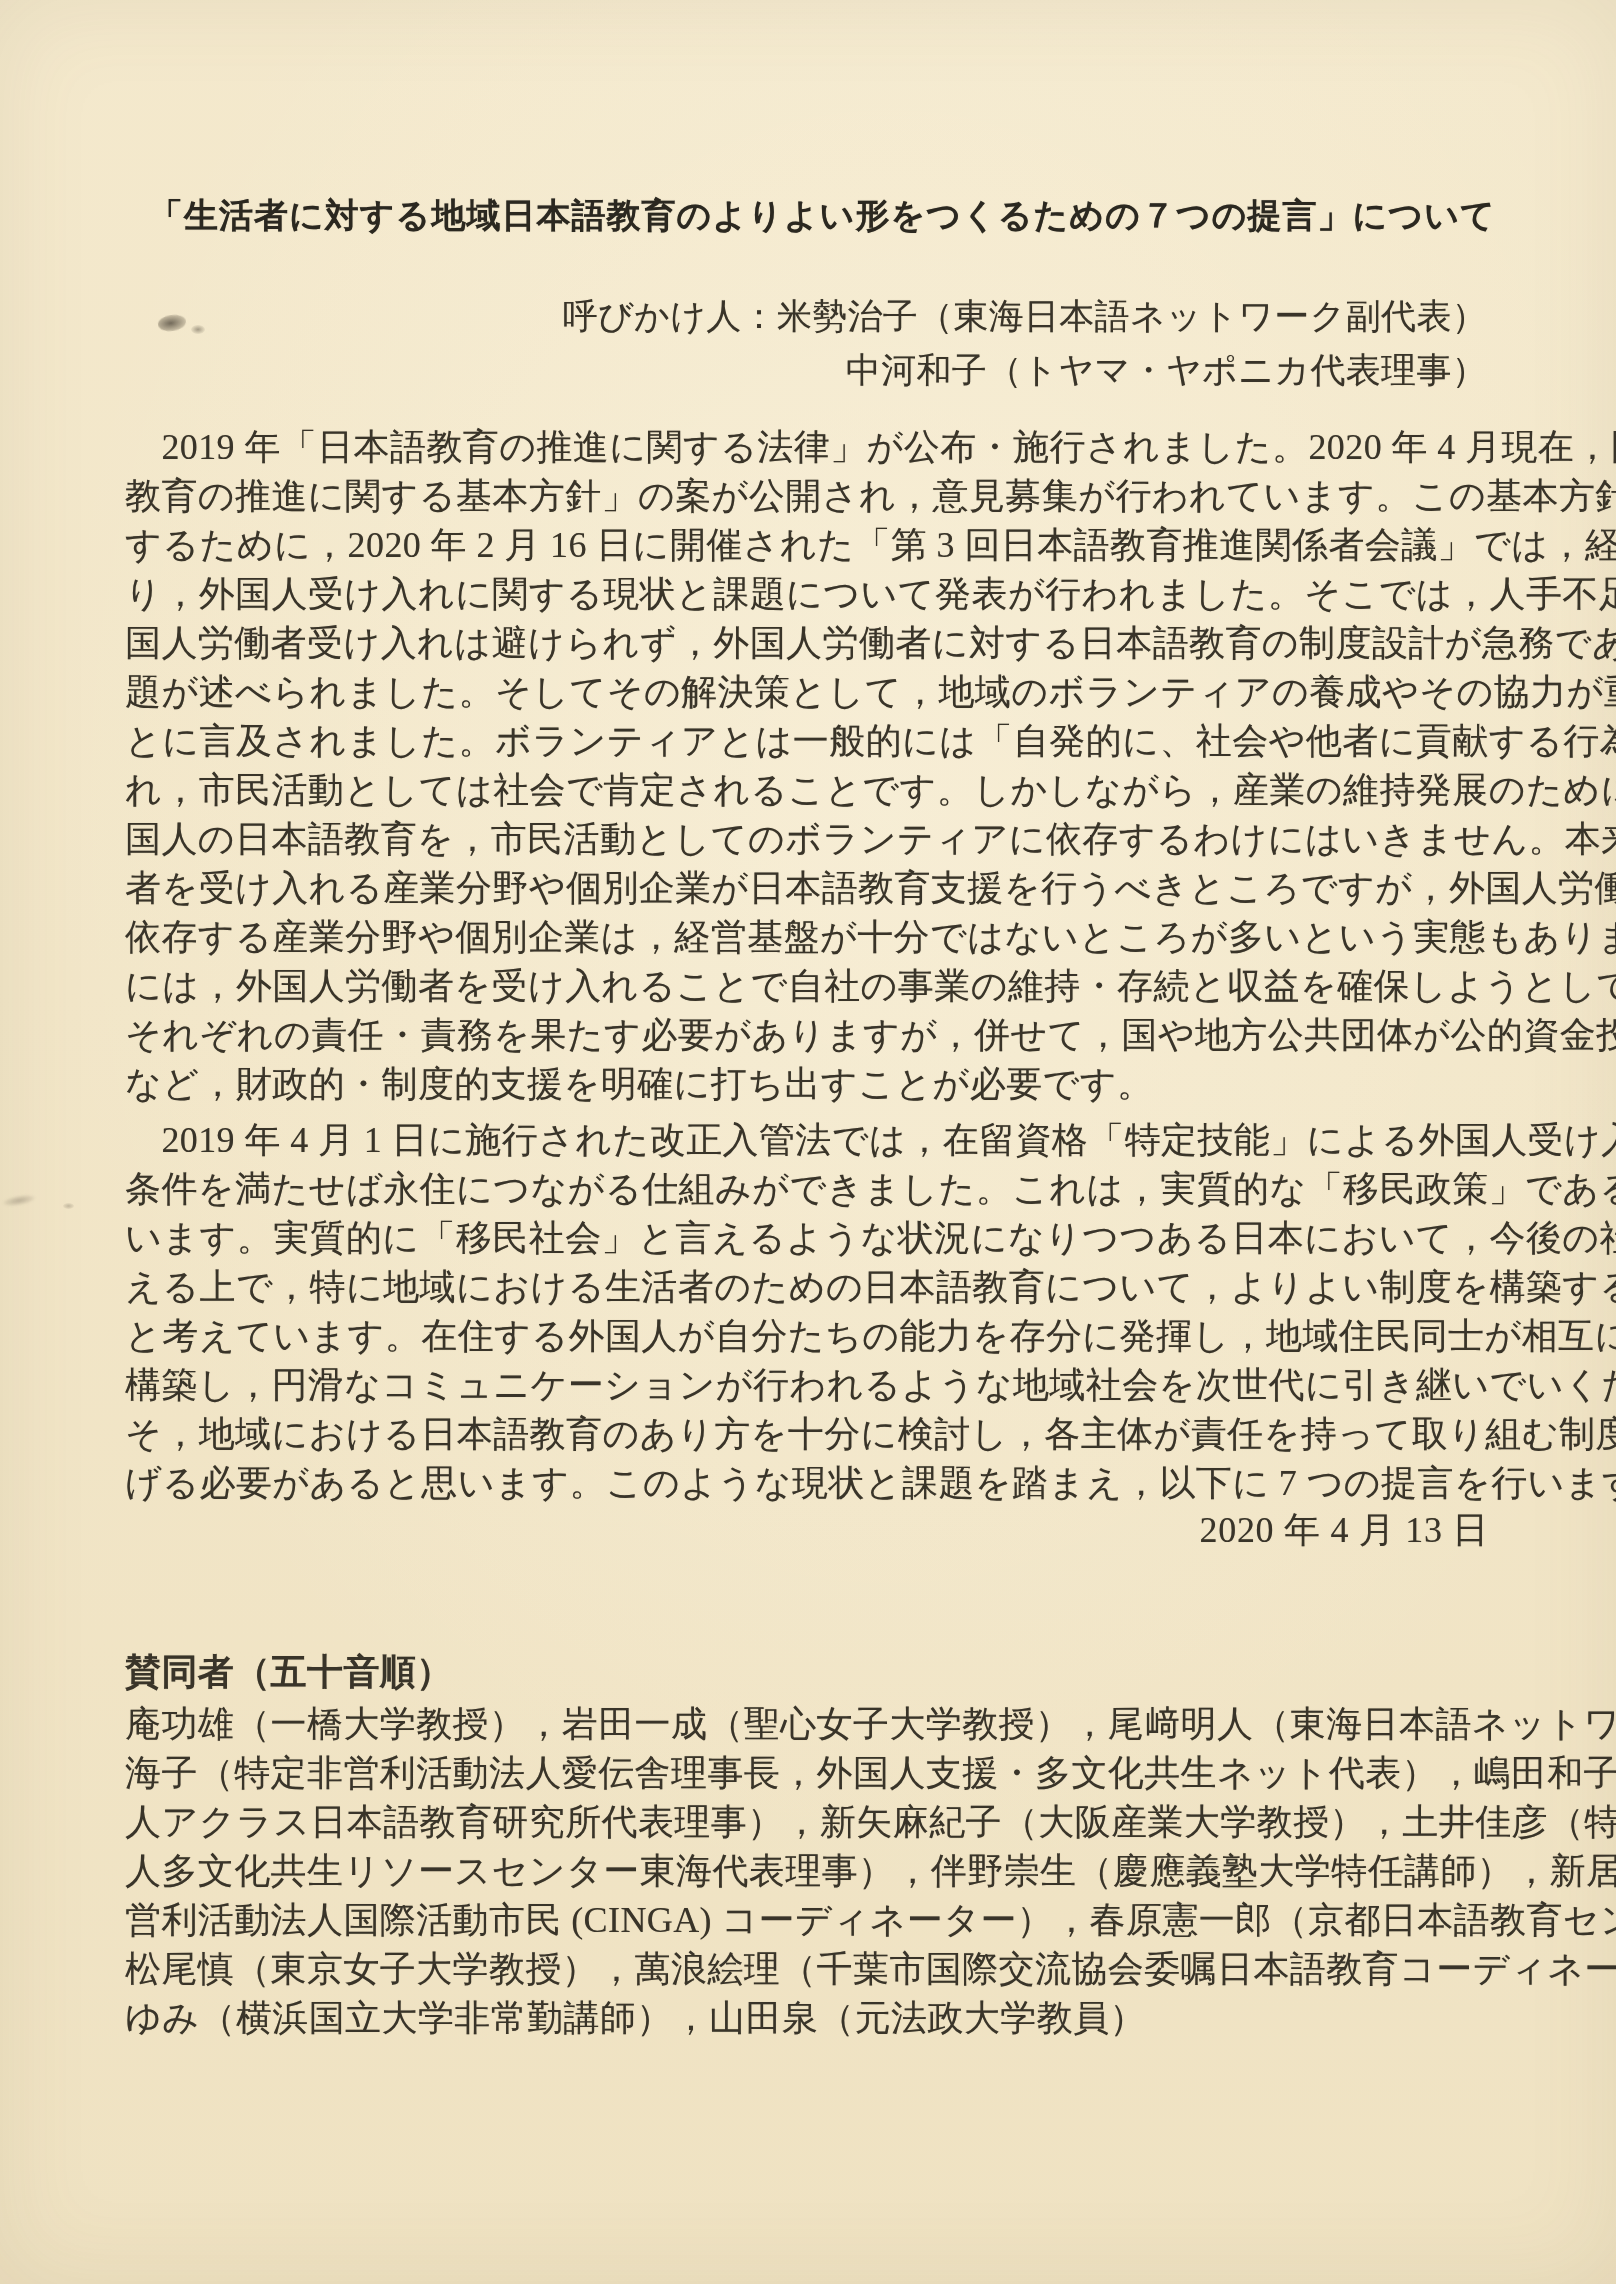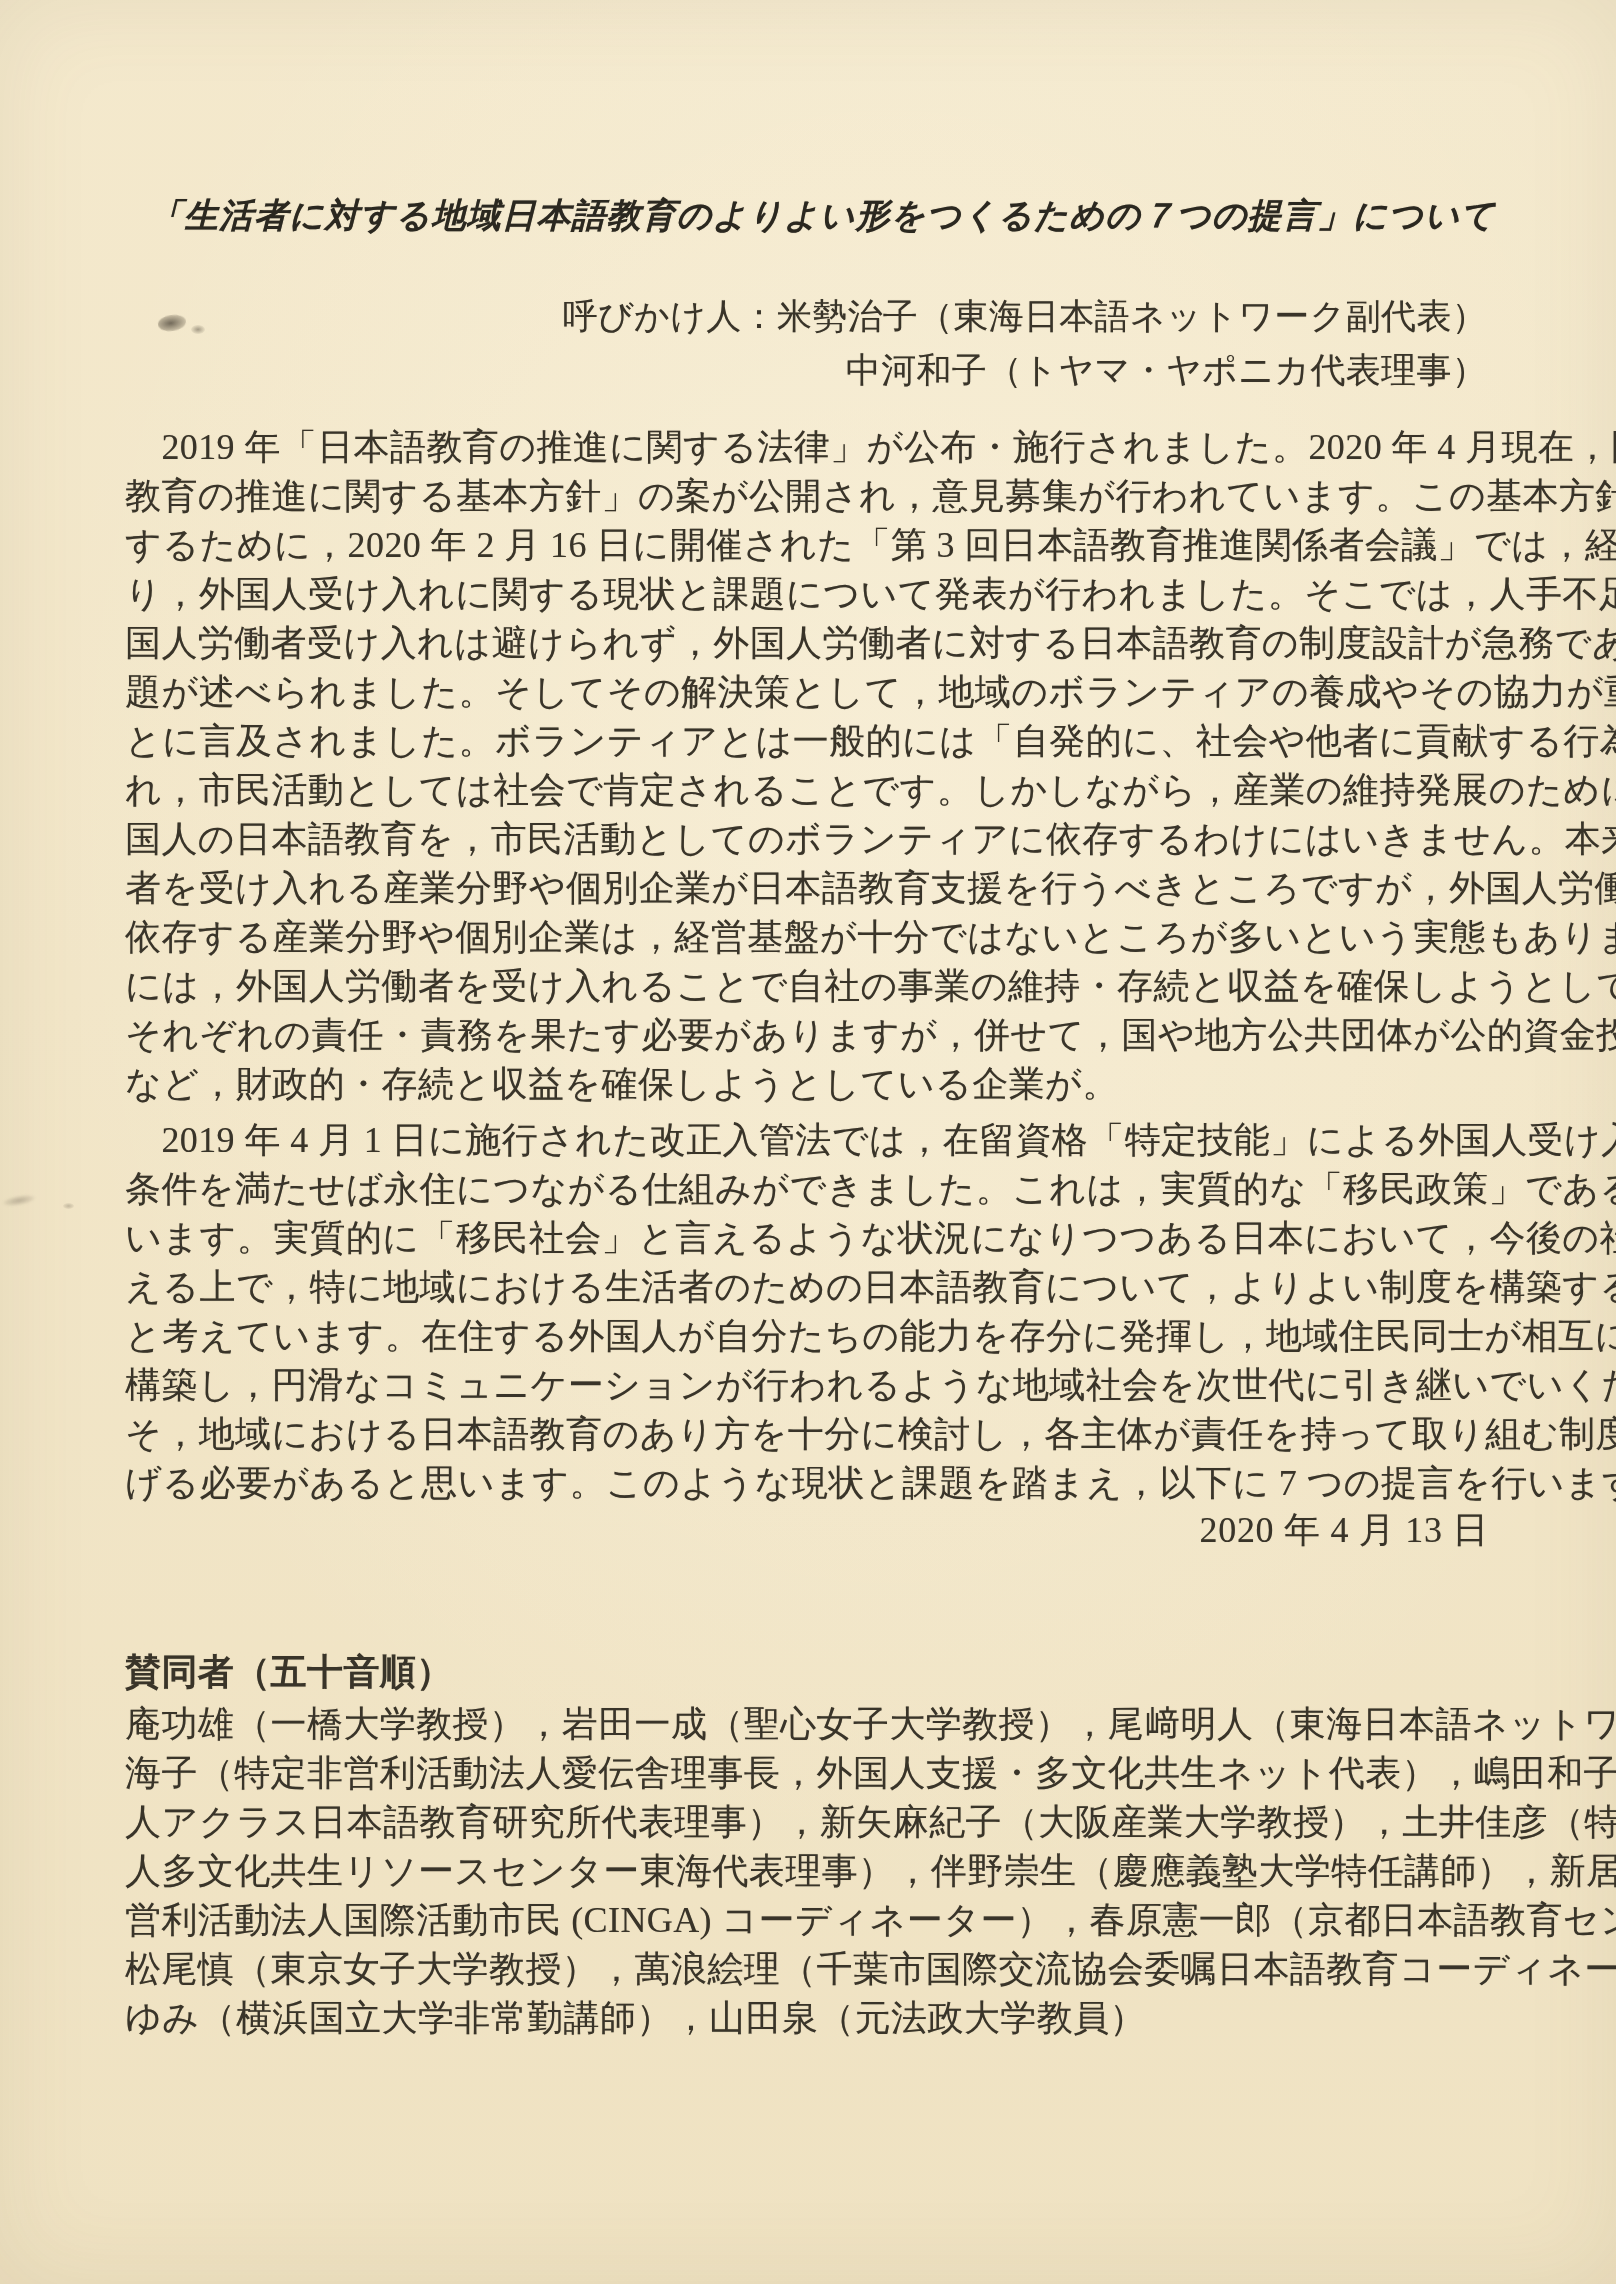"「生活者に対する地域日本語教育のよりよい形をつくるための７つの提言」について" .doc-title { font-style: italic -> none }
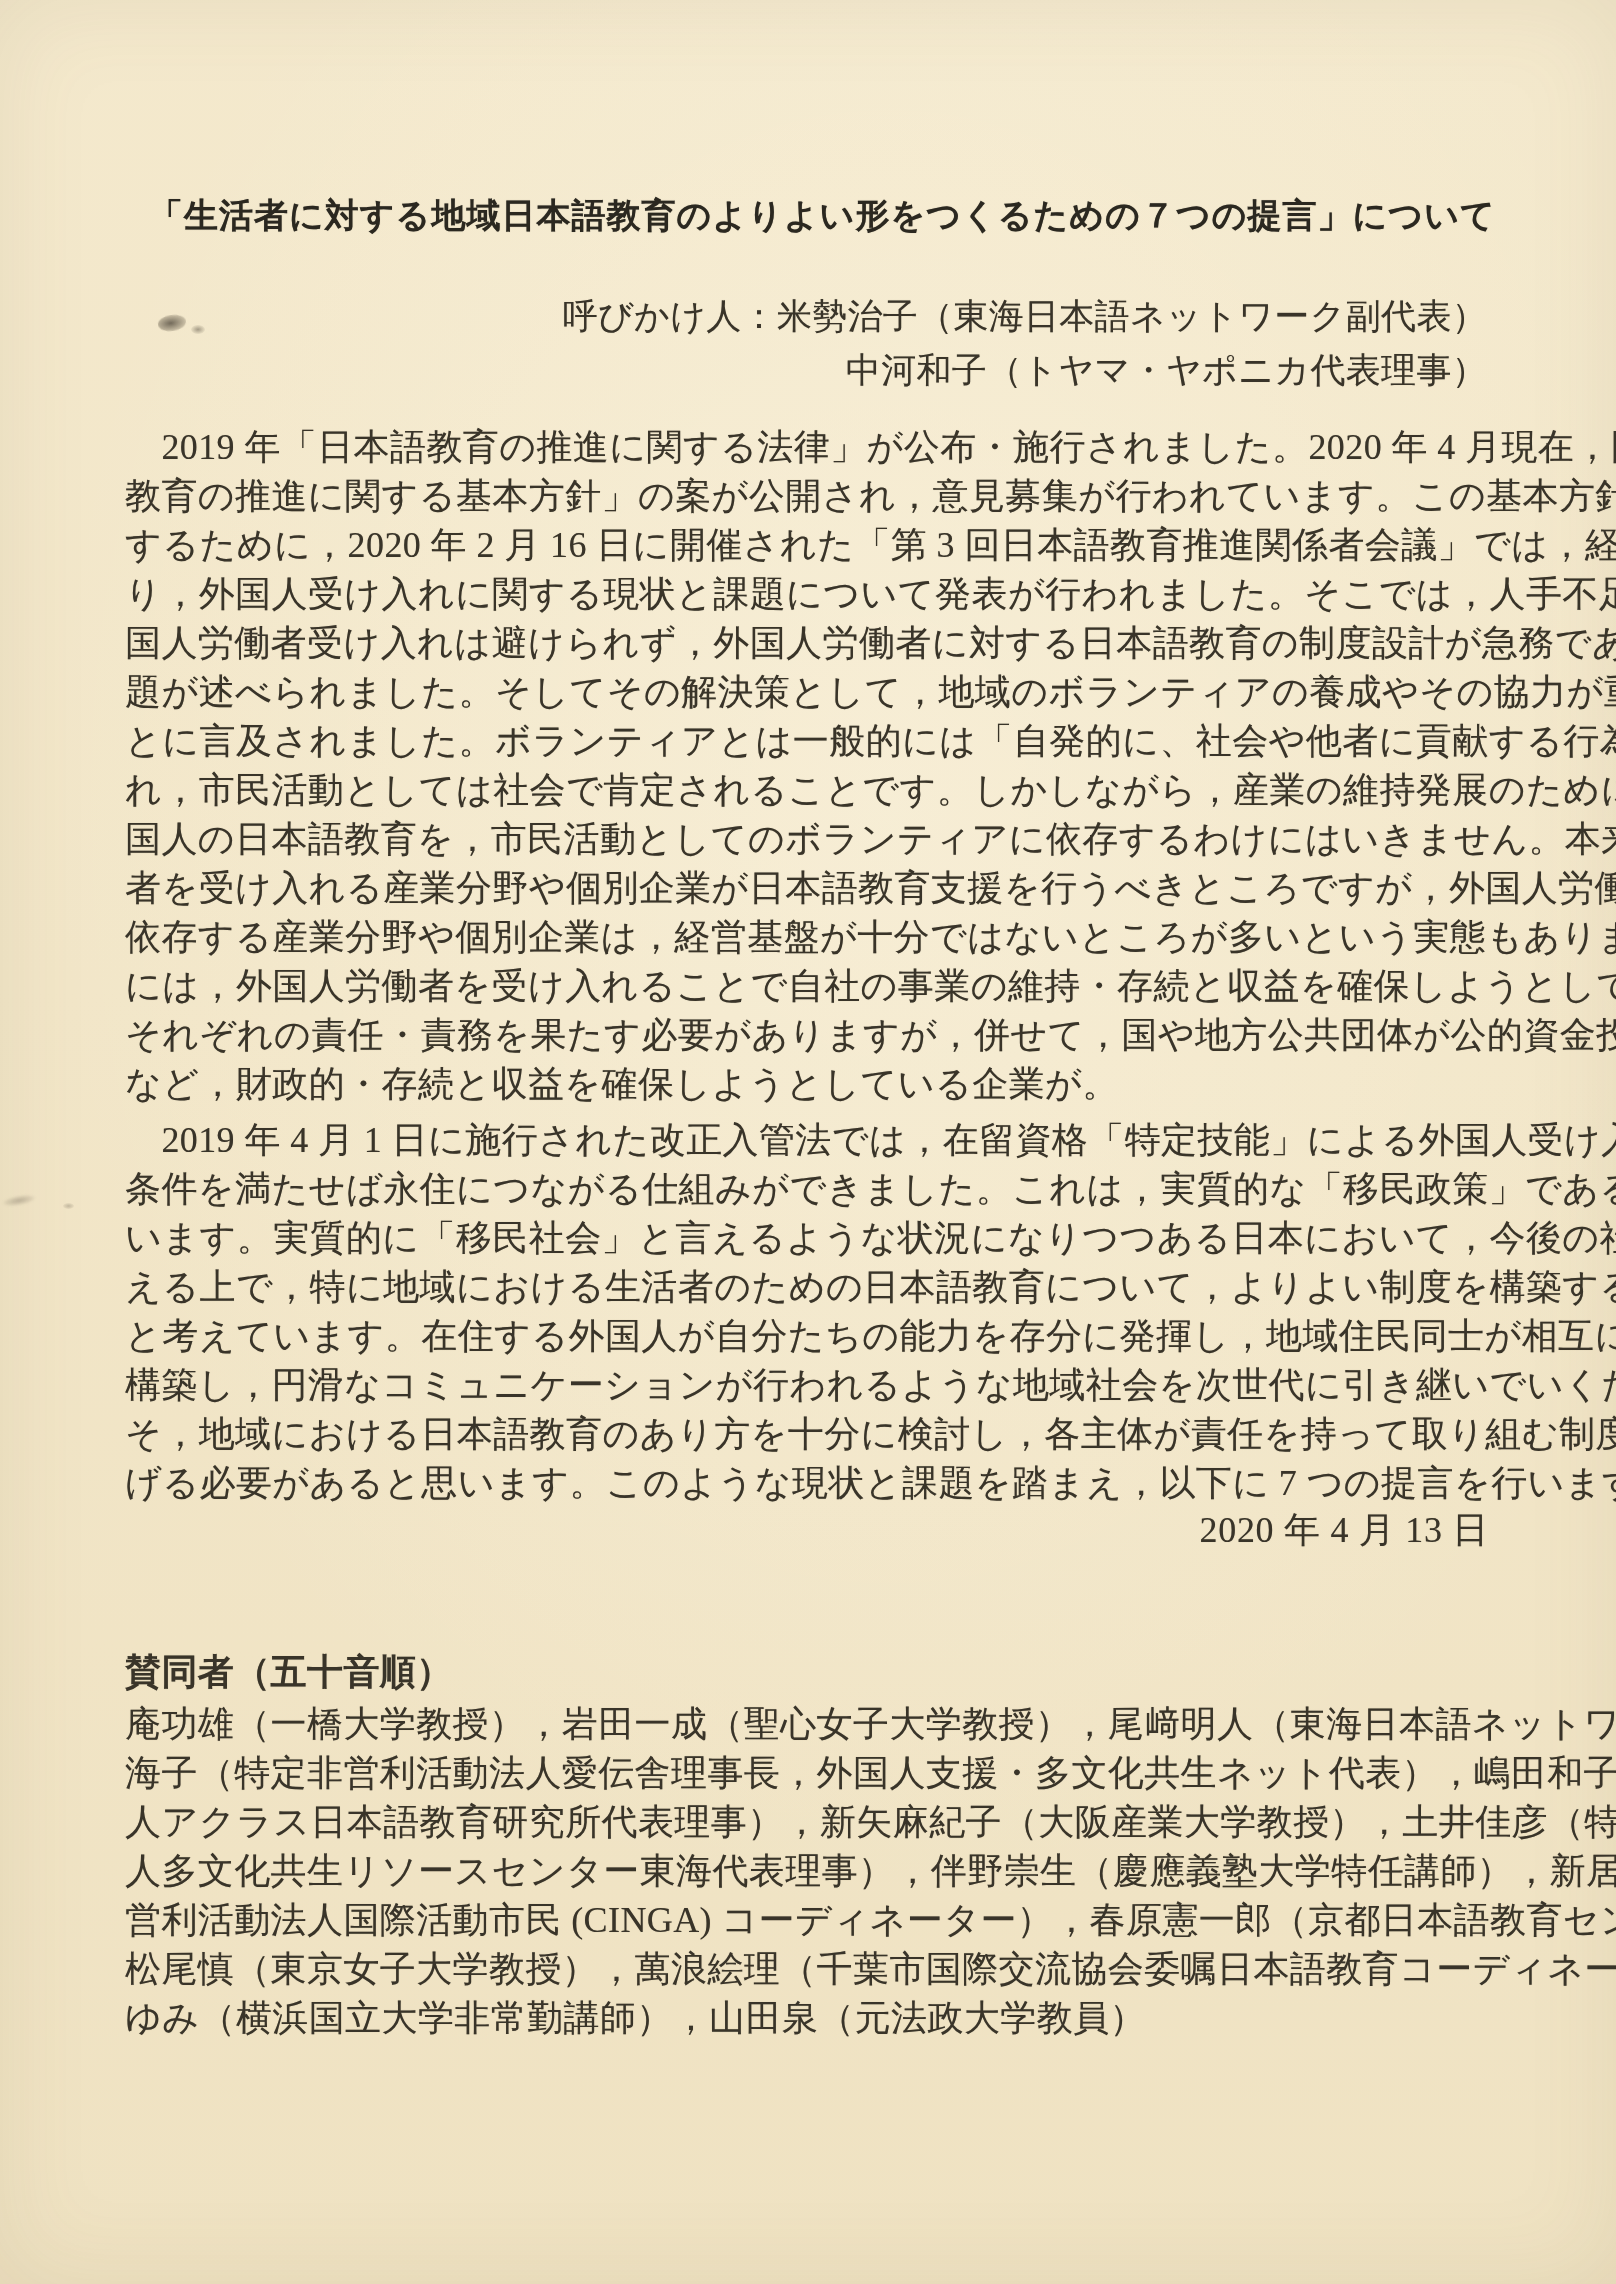"など，財政的・存続と収益を確保しようとしている企業が。" div.line { text: 存続と収益を確保しようとしている企業が -> 制度的支援を明確に打ち出すことが必要です }
